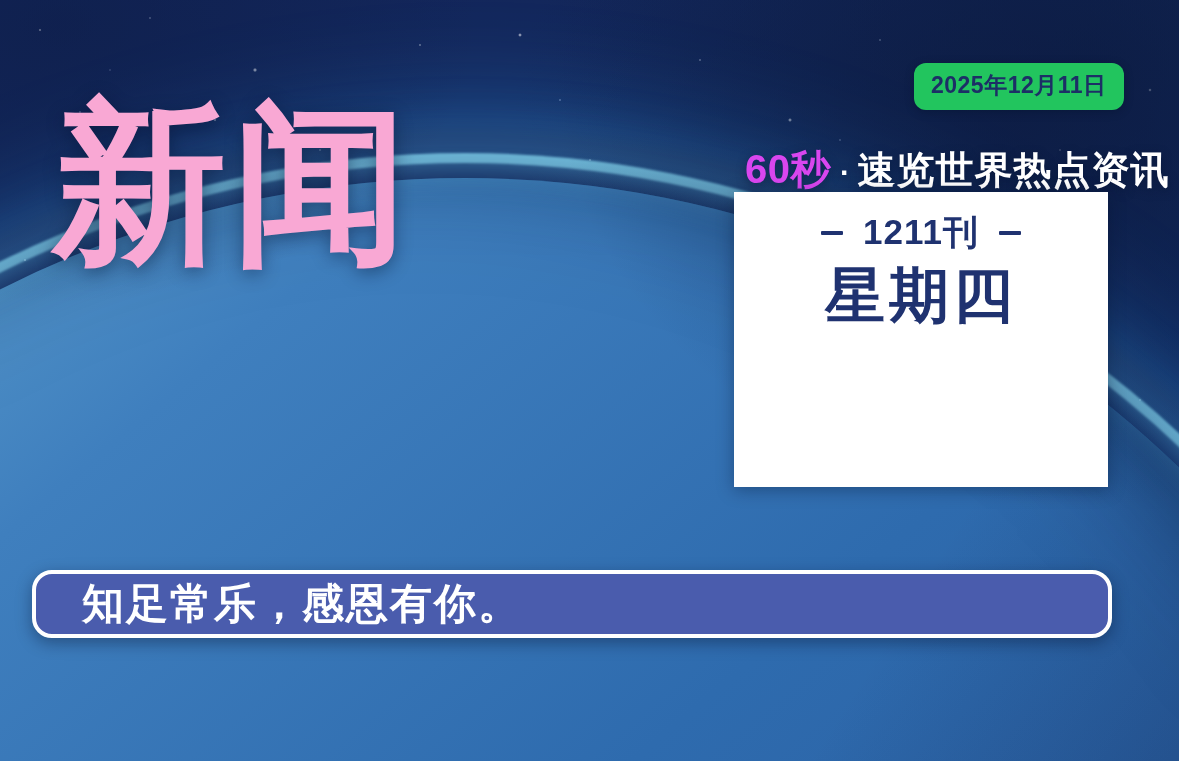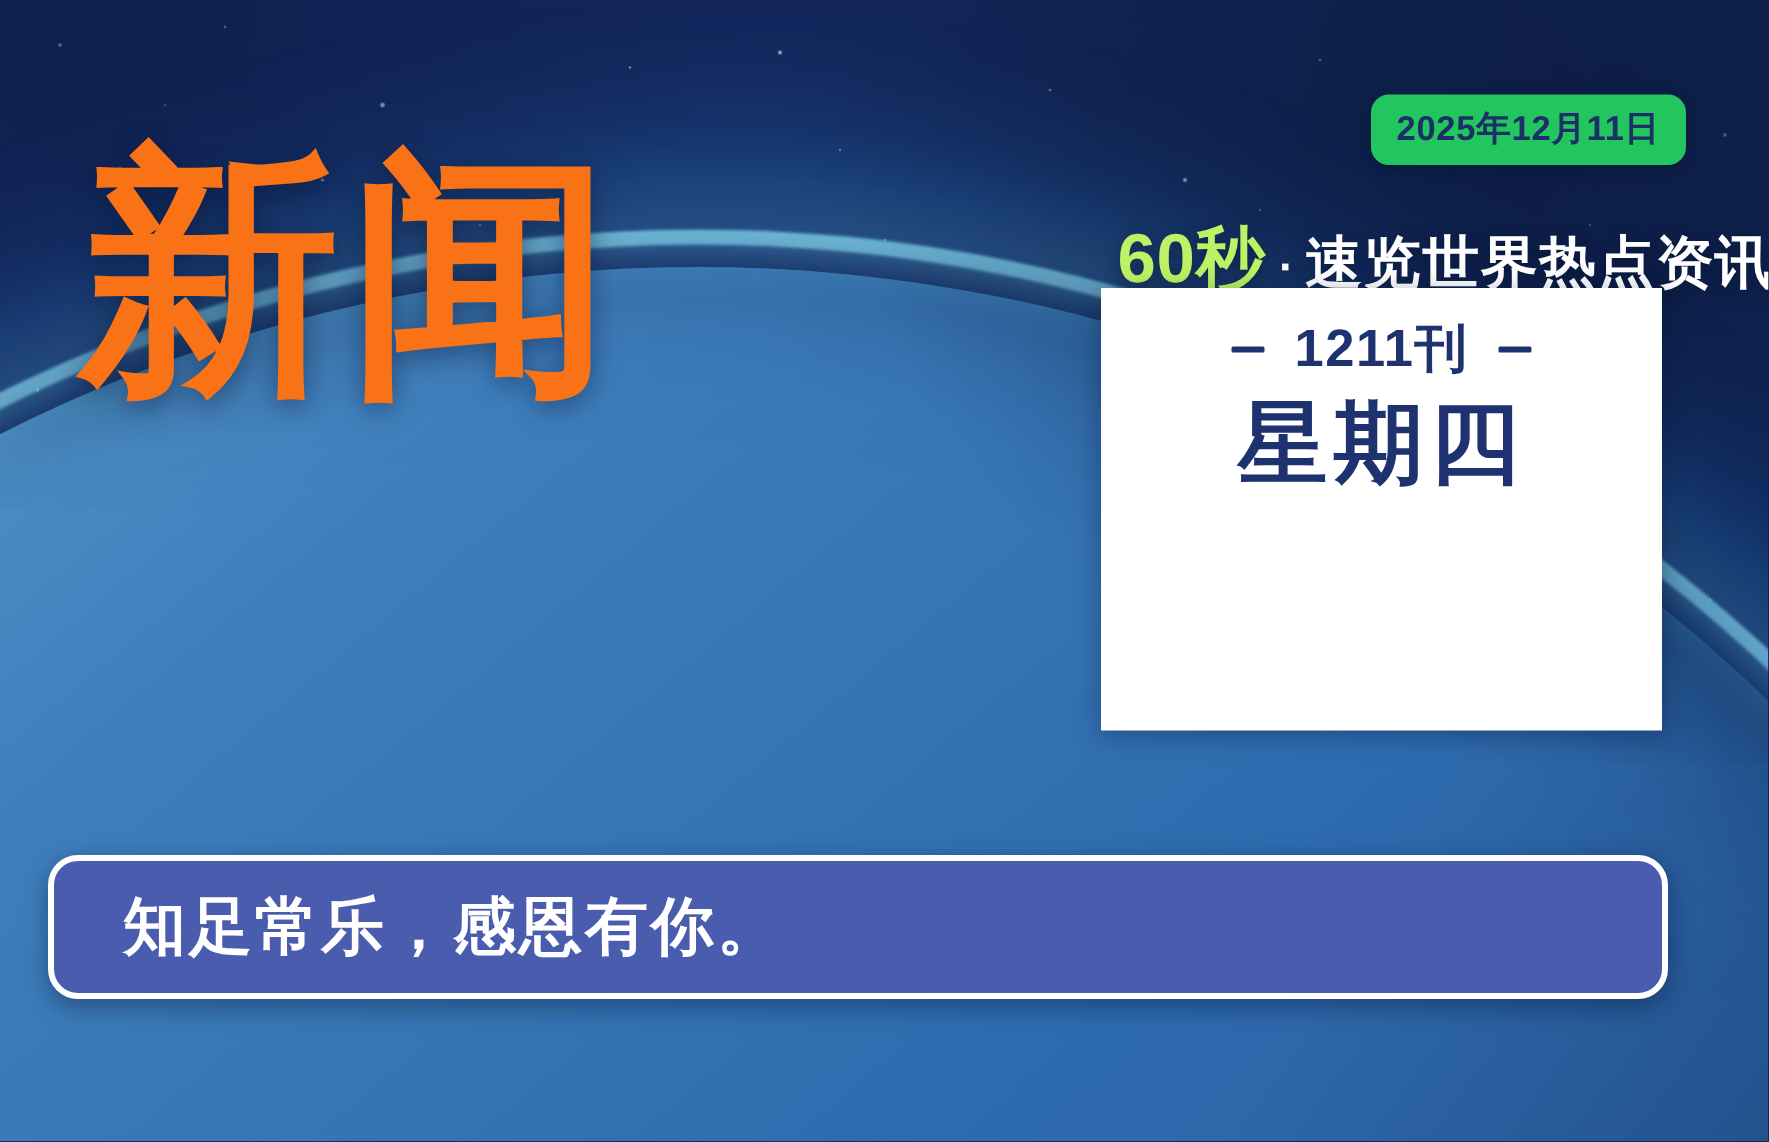"新闻" .headline .l2 { color: #f97316 -> #f9a8d4 }
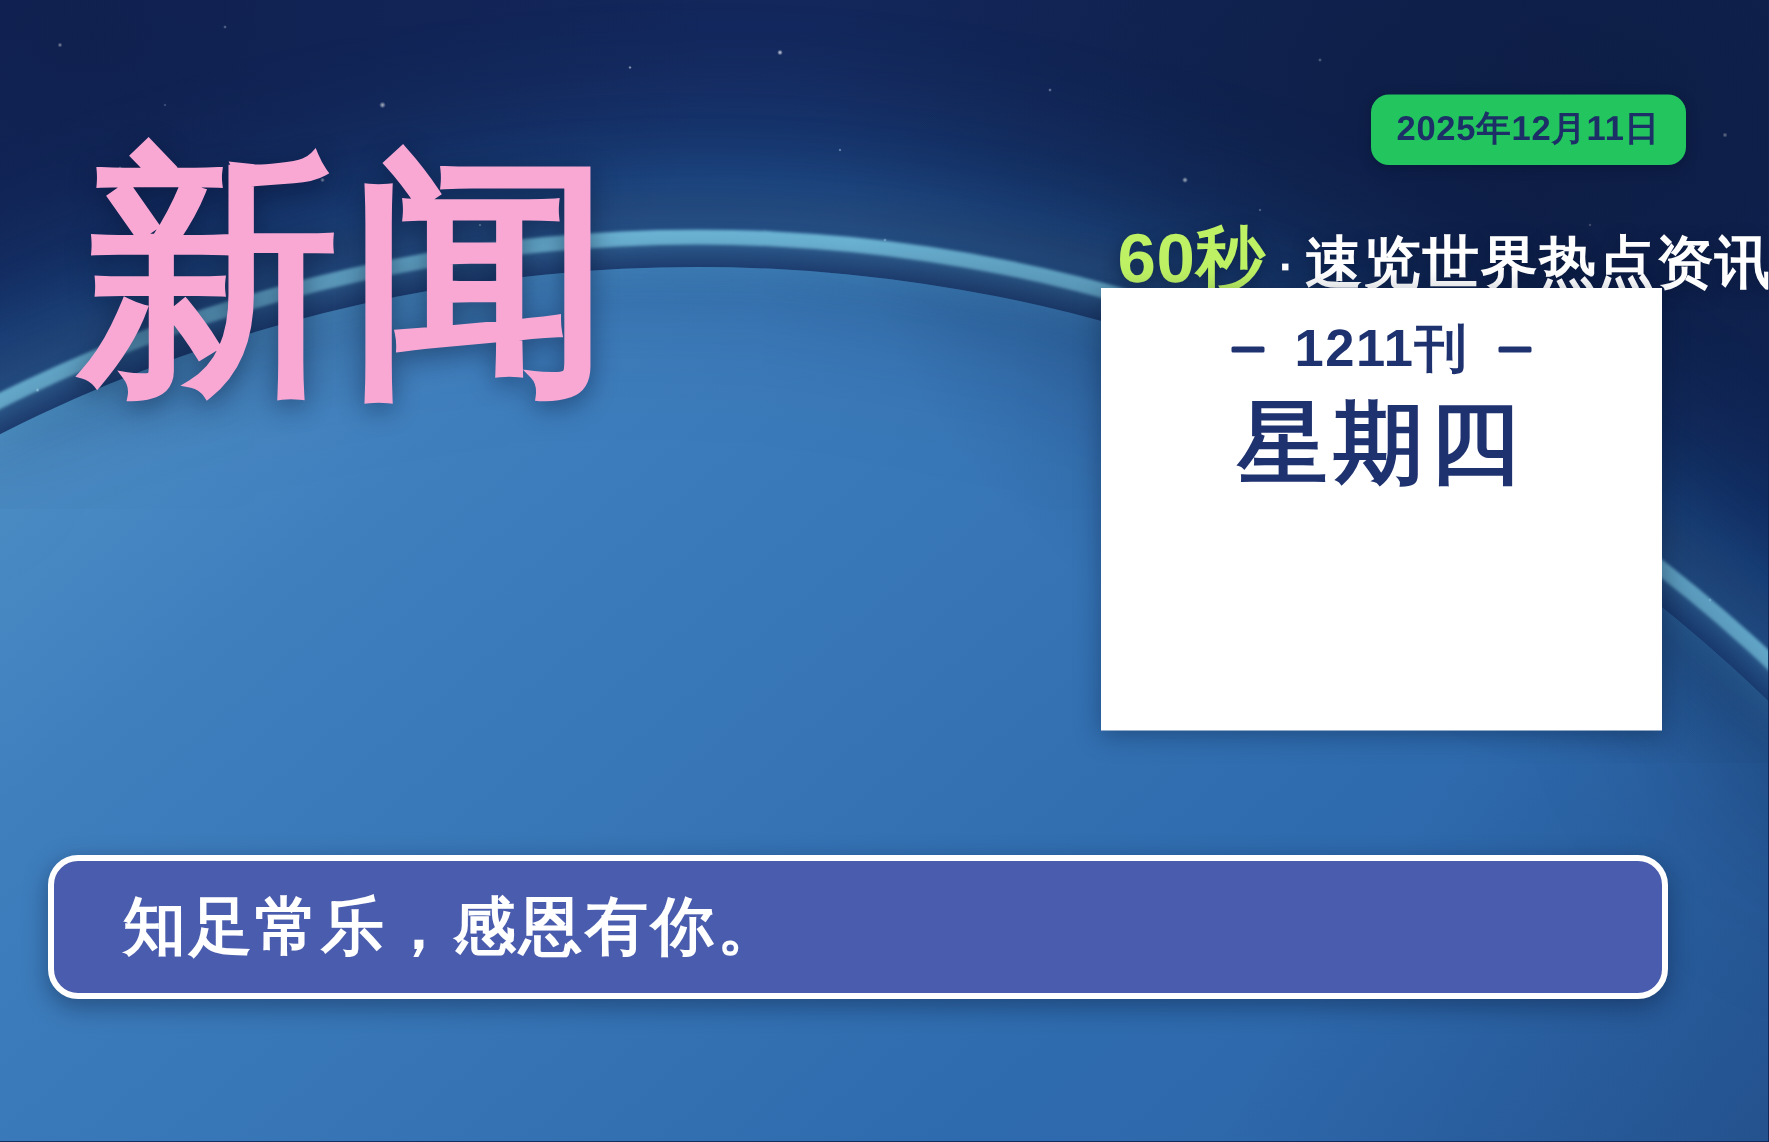"60秒" .tagline .secs { color: #bef264 -> #d946ef; font-size: 46px -> 40px }
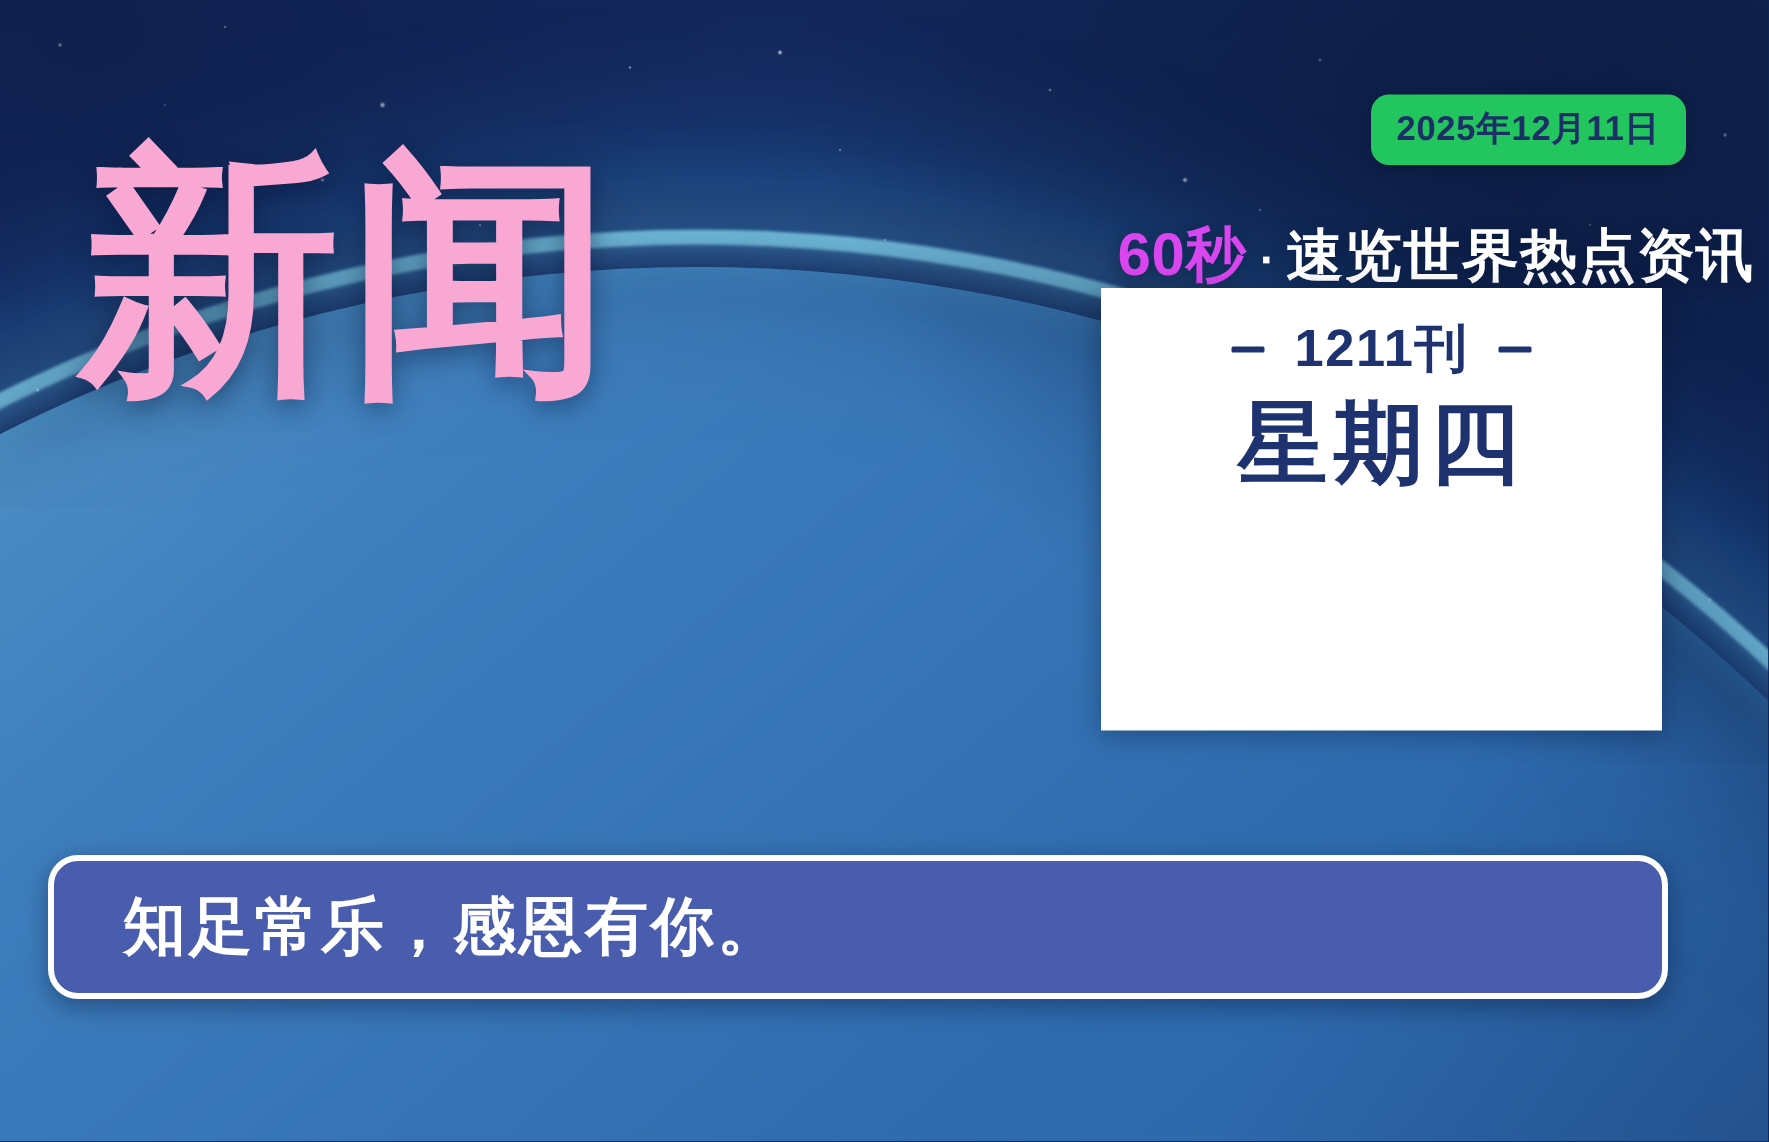"知足常乐，感恩有你。" .banner { height: 96px -> 68px }
